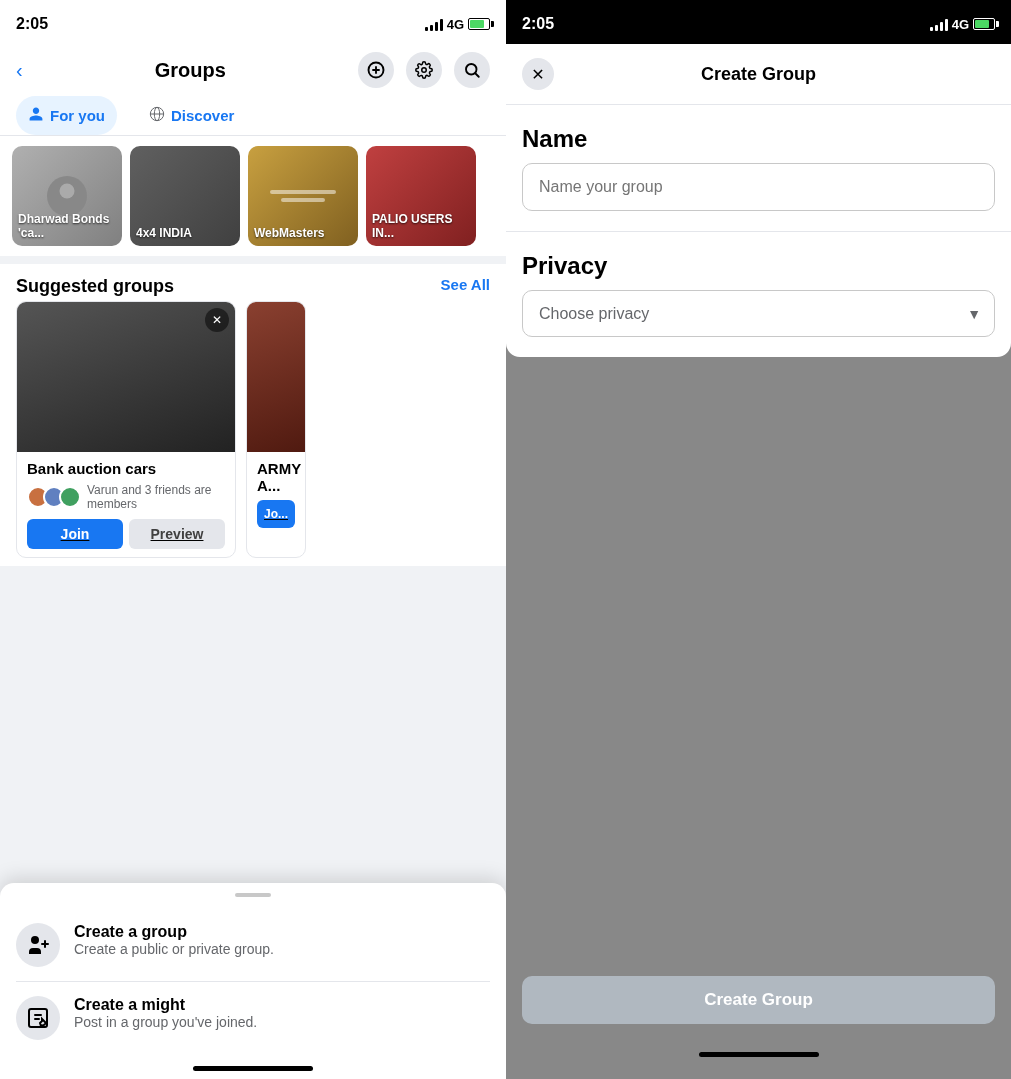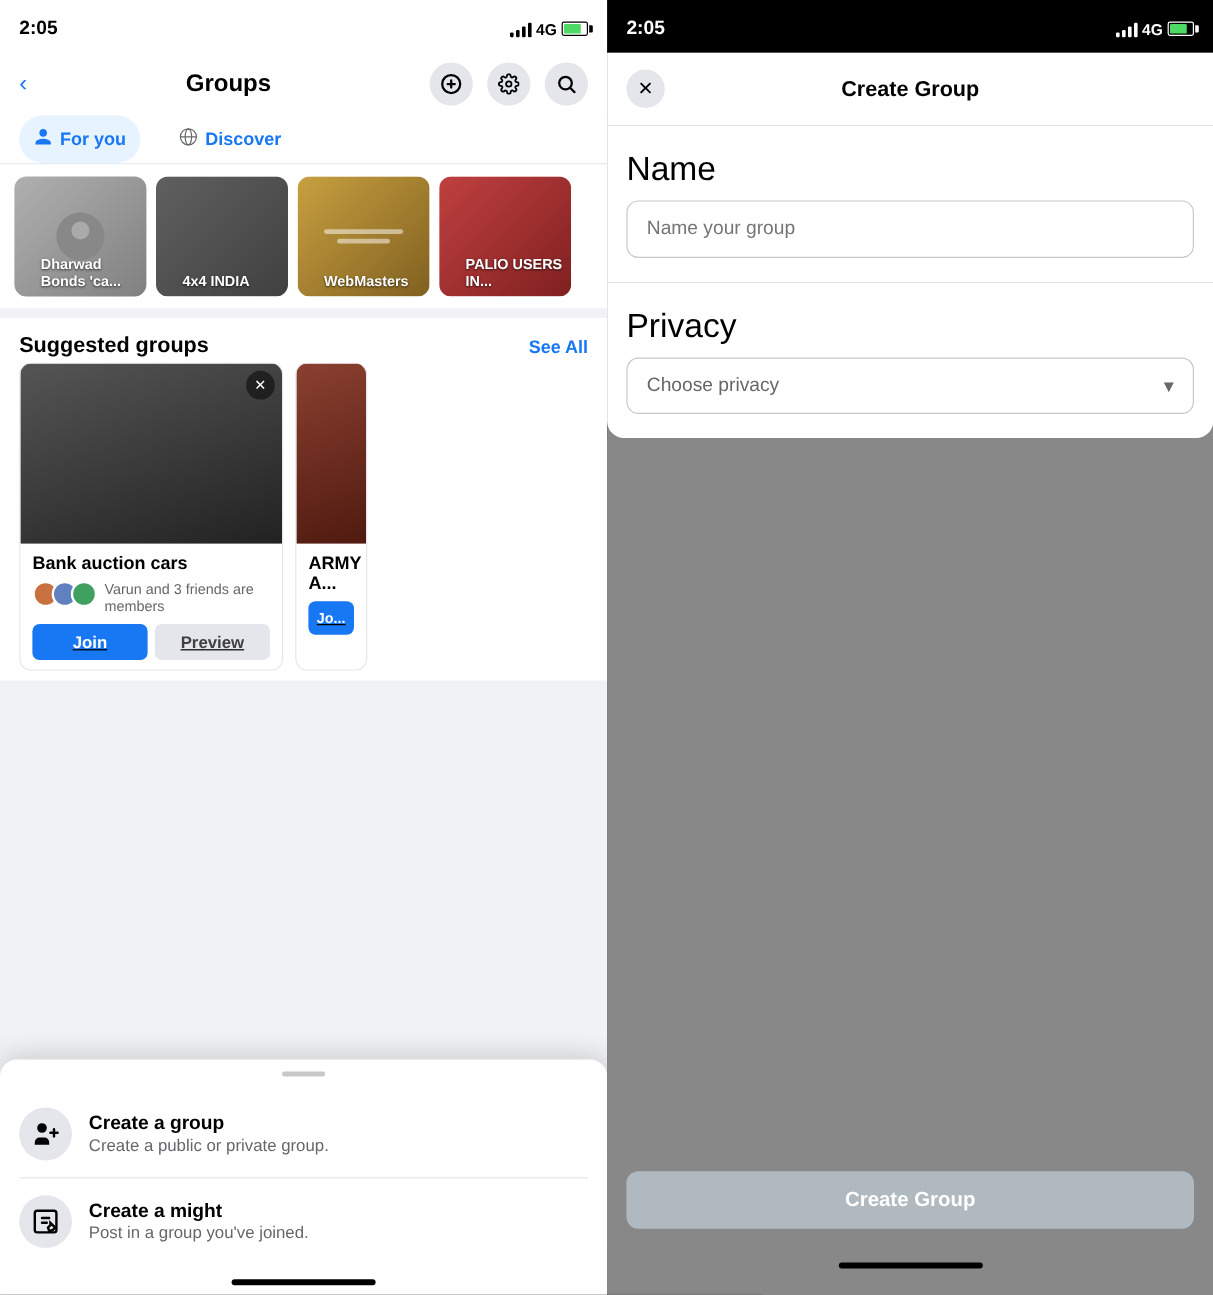"Name" .field-label { font-size: 28px -> 24px; font-weight: 400 -> 700 }
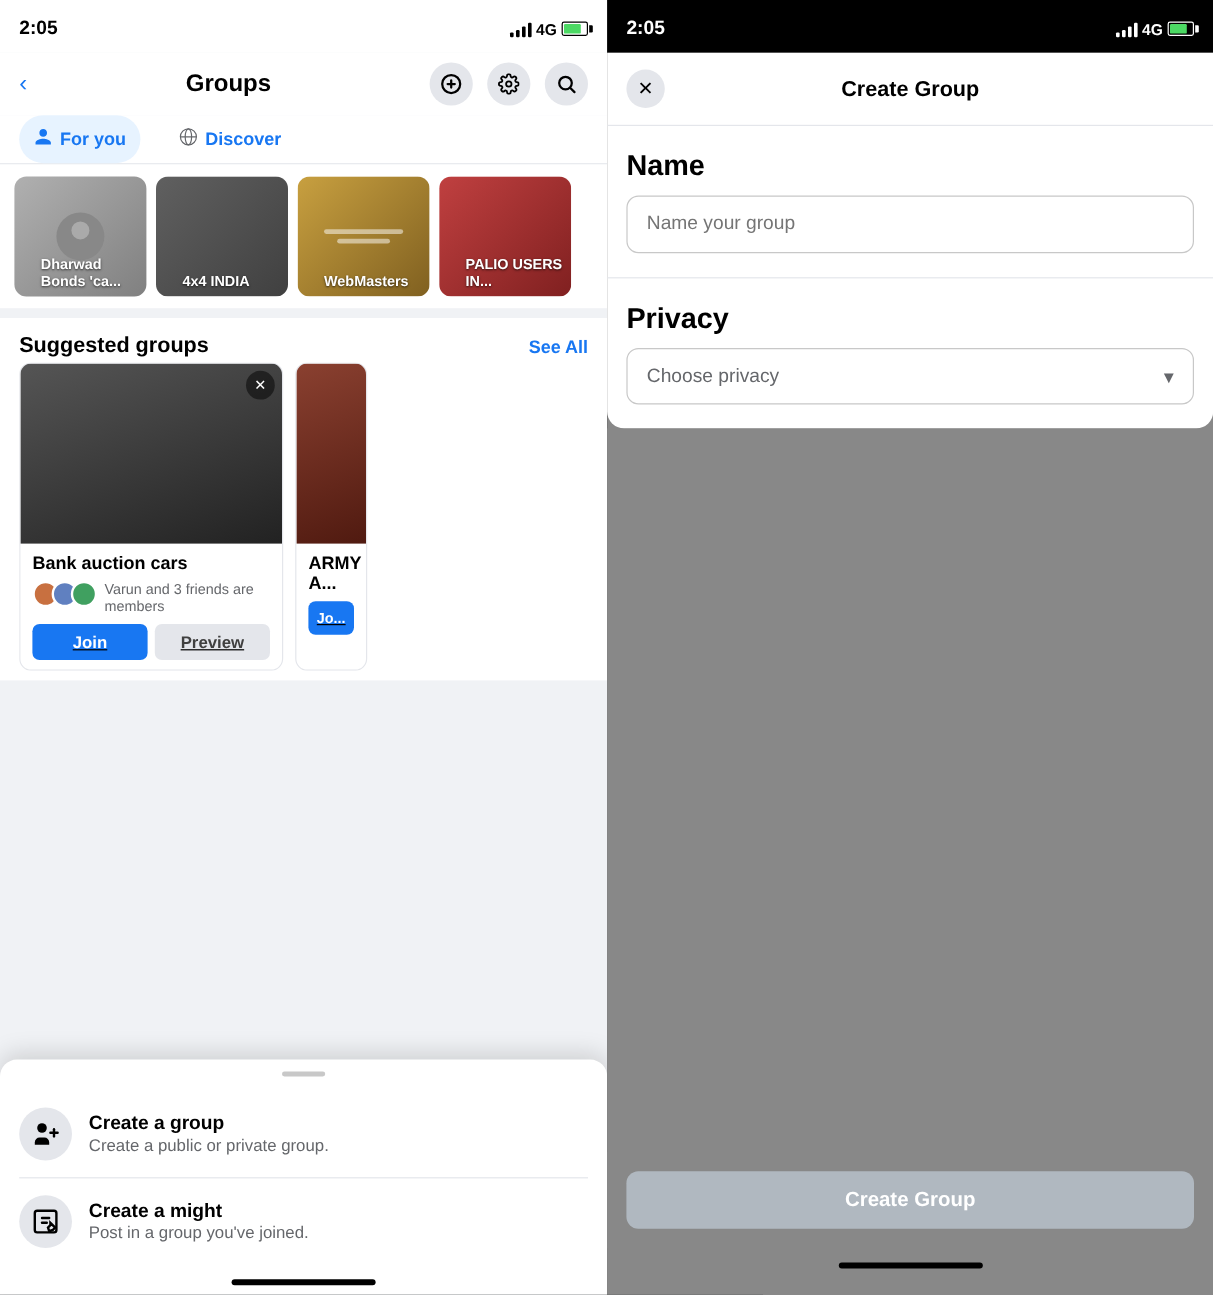"Dharwad Bonds 'ca..." .group-thumb-label { left: 22px -> 6px }
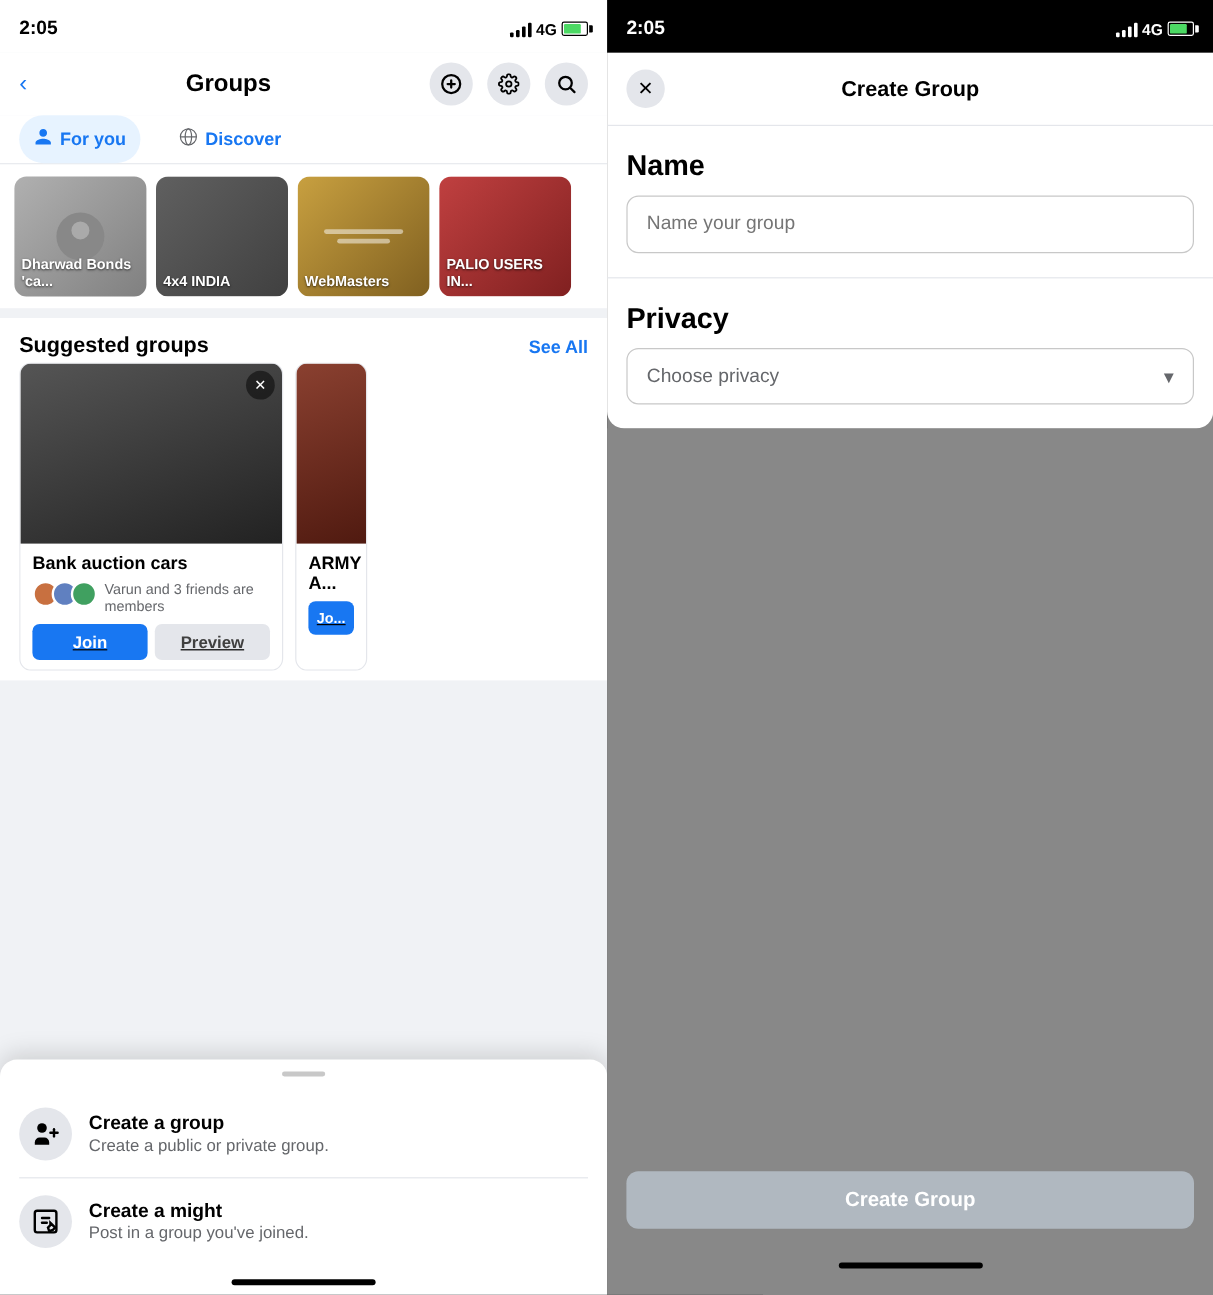"Suggested groups" .suggested-header { align-items: flex-end -> flex-start }
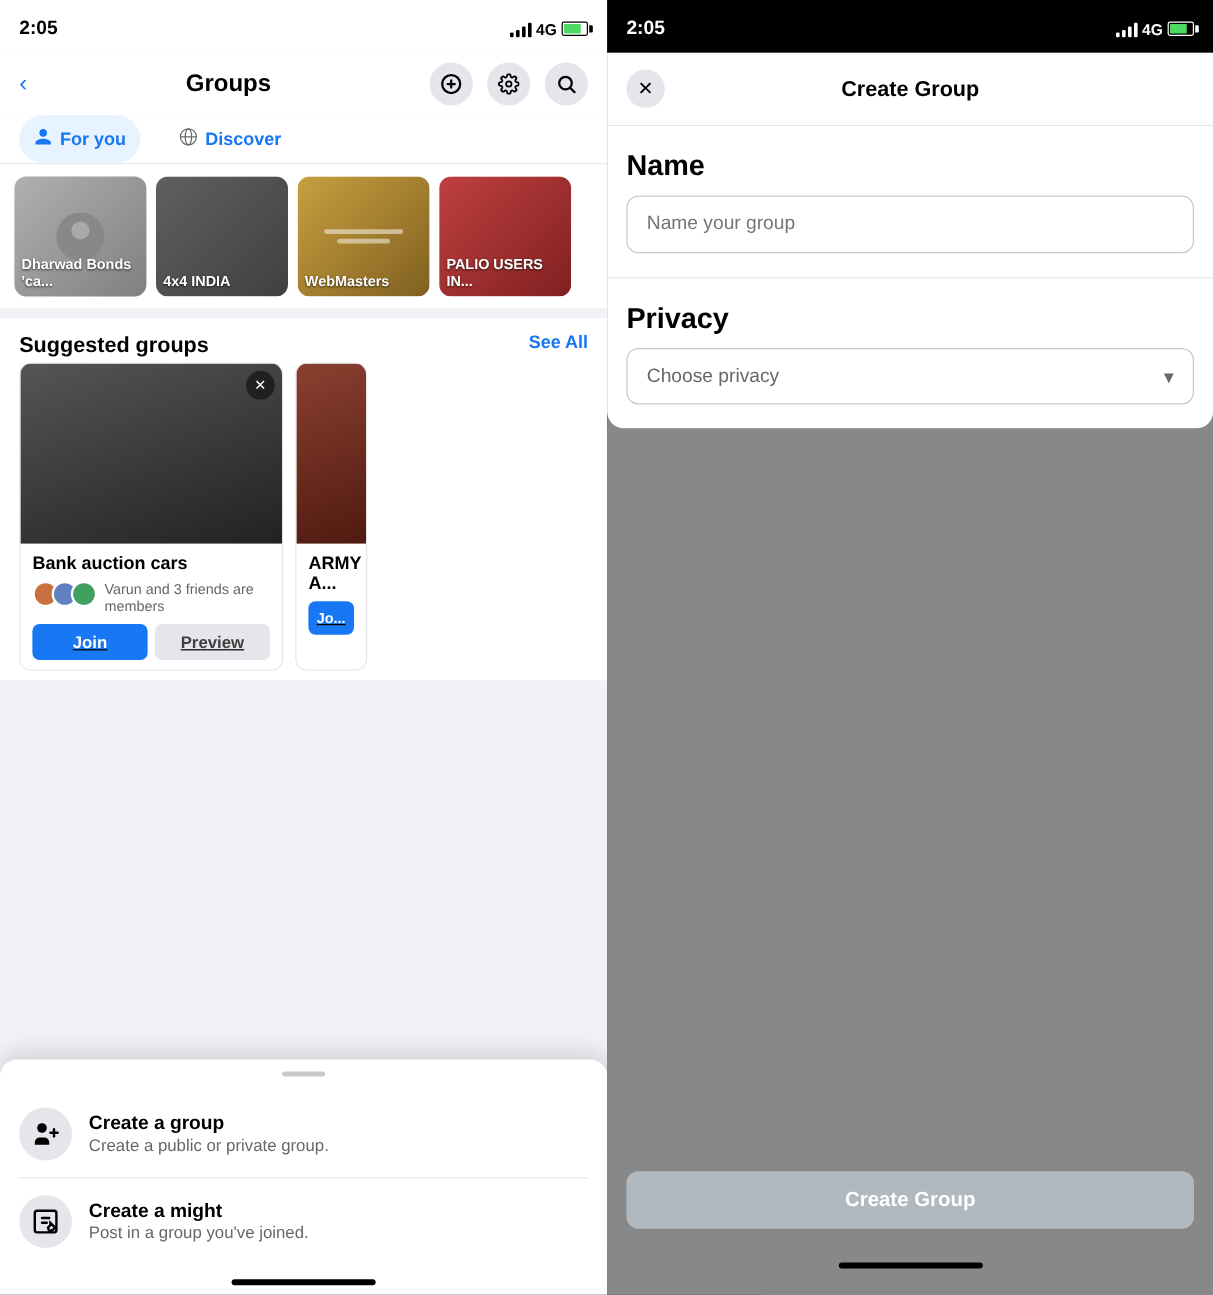"Varun and 3 friends are" .card-members { align-items: flex-start -> center }
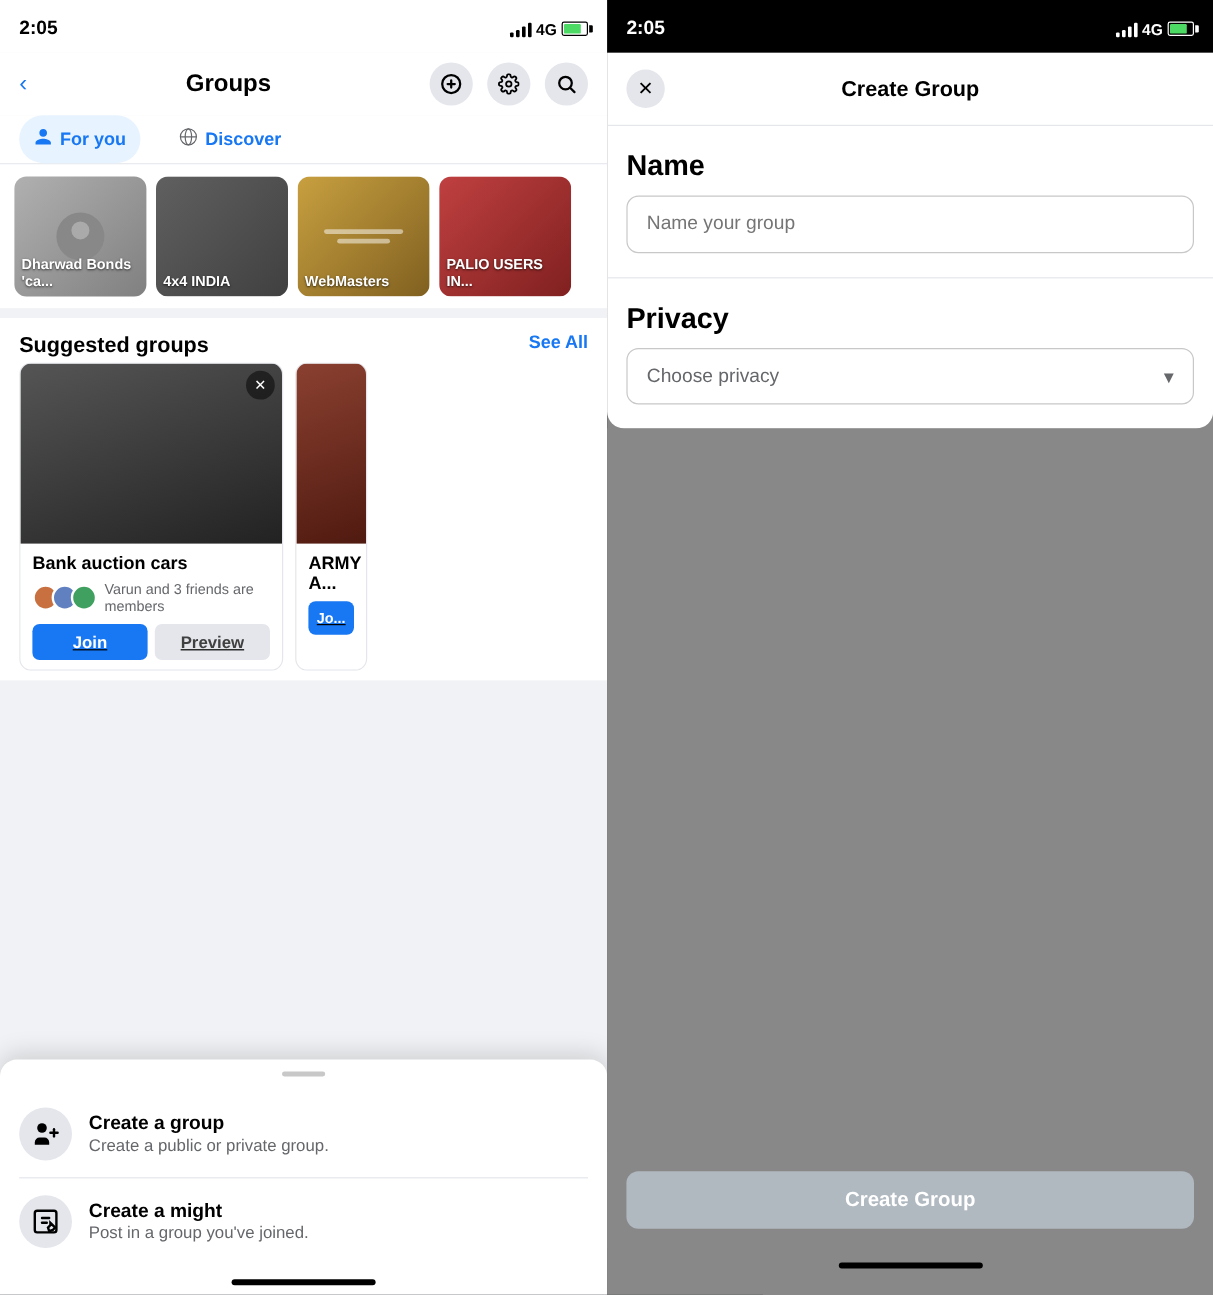"Create a group" .sheet-item { align-items: center -> flex-start }
